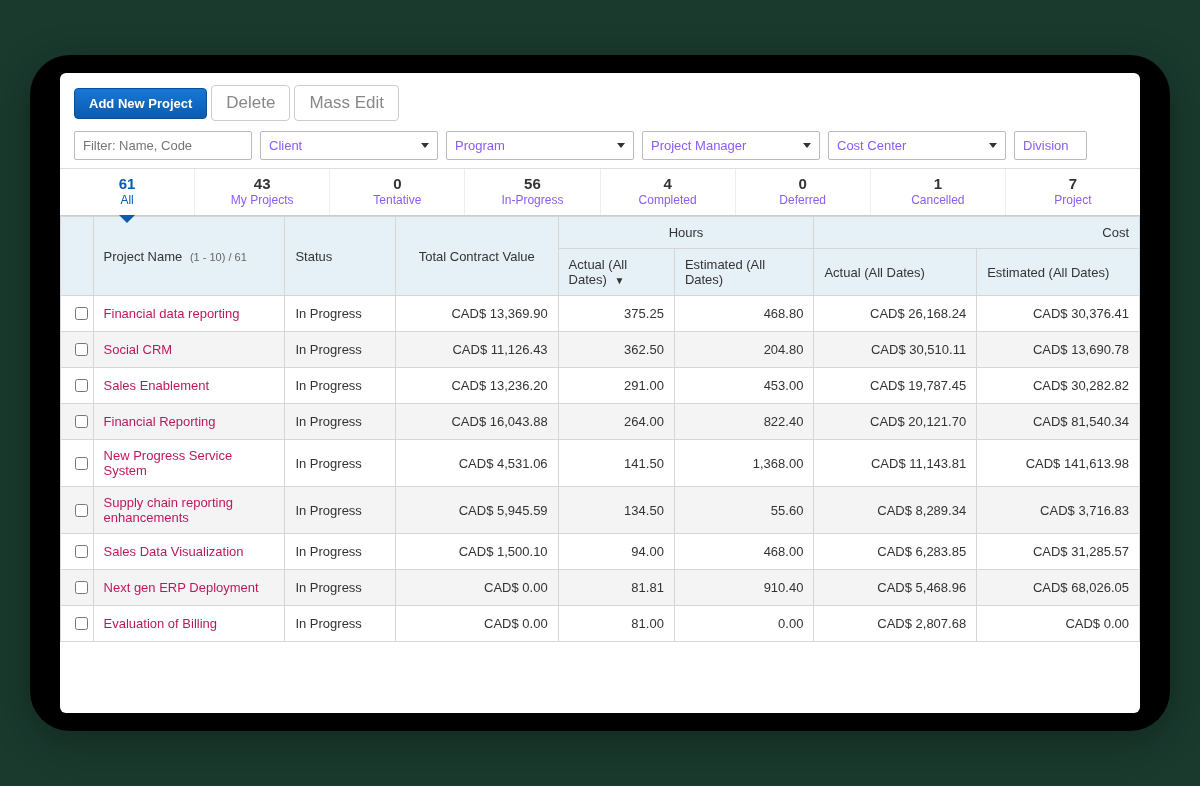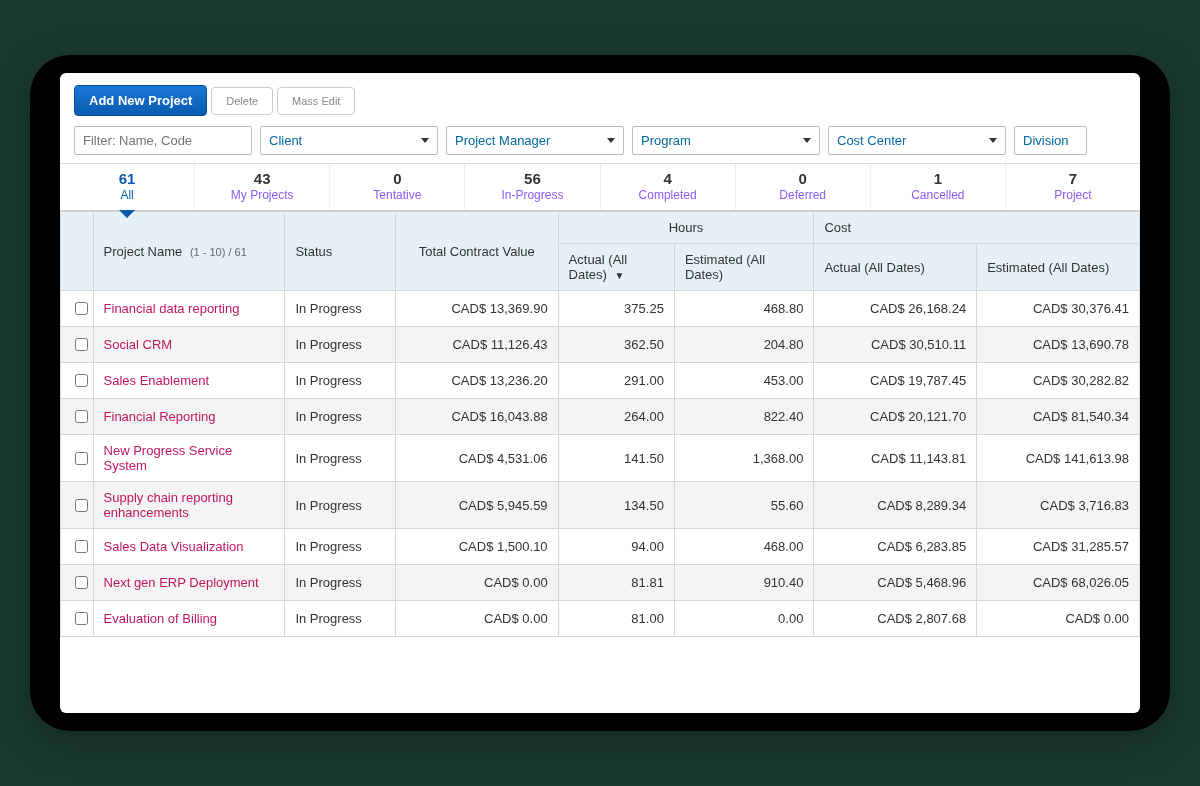"Delete" .btn-secondary { font-size: 11px -> 17px }
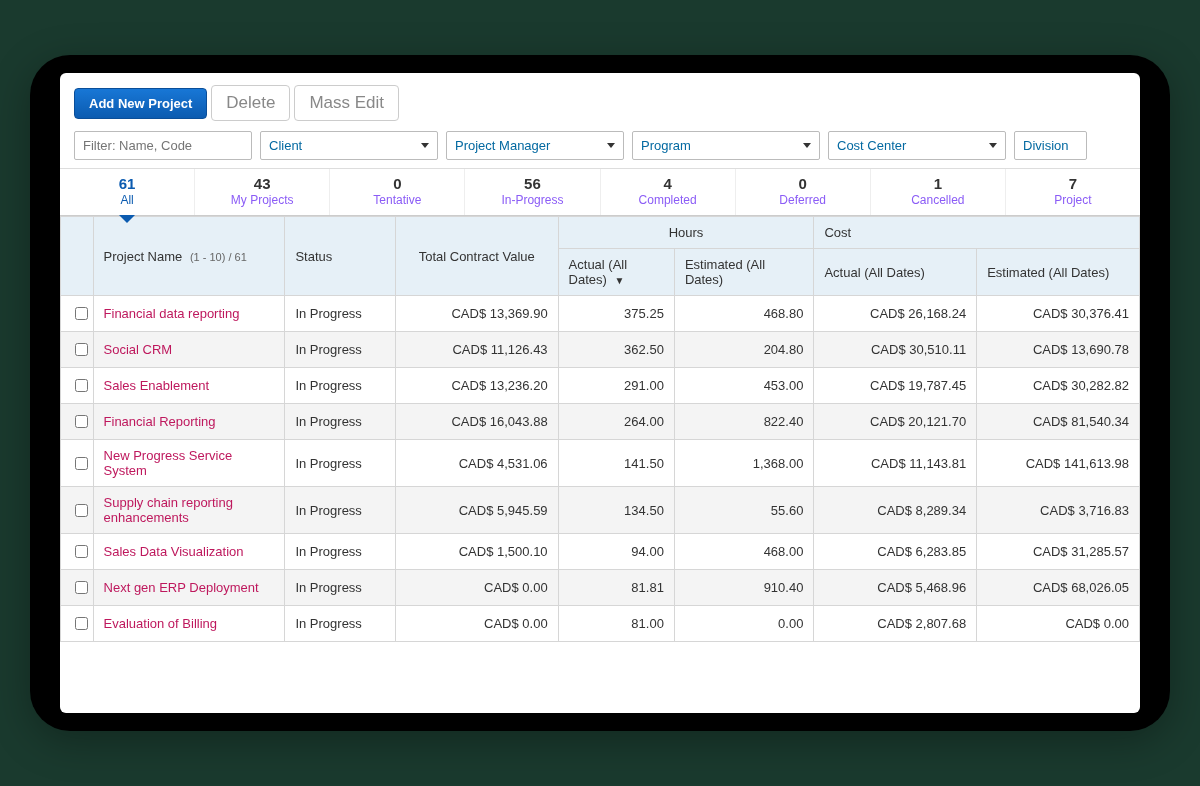"Client" .filter-select { color: #0369a1 -> #8b5cf6 }
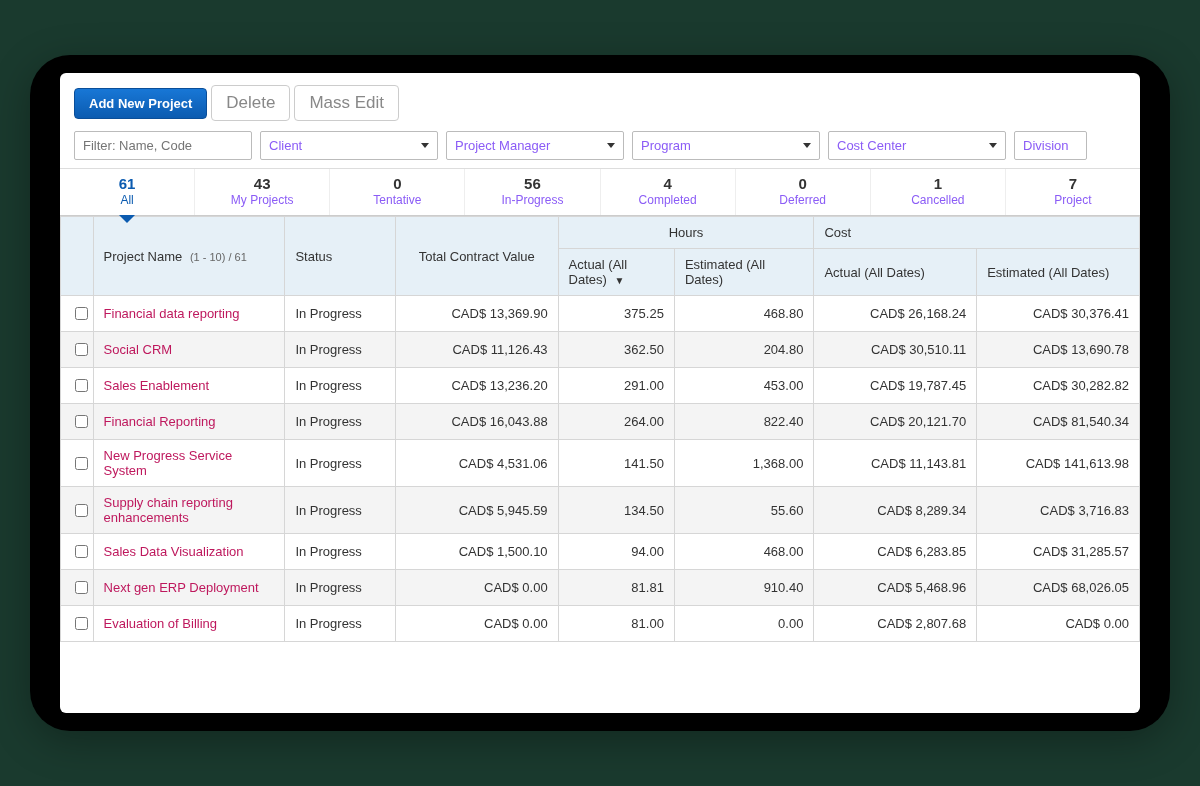"Project Manager" div.filter-select { order: before "Program" -> after "Program" }
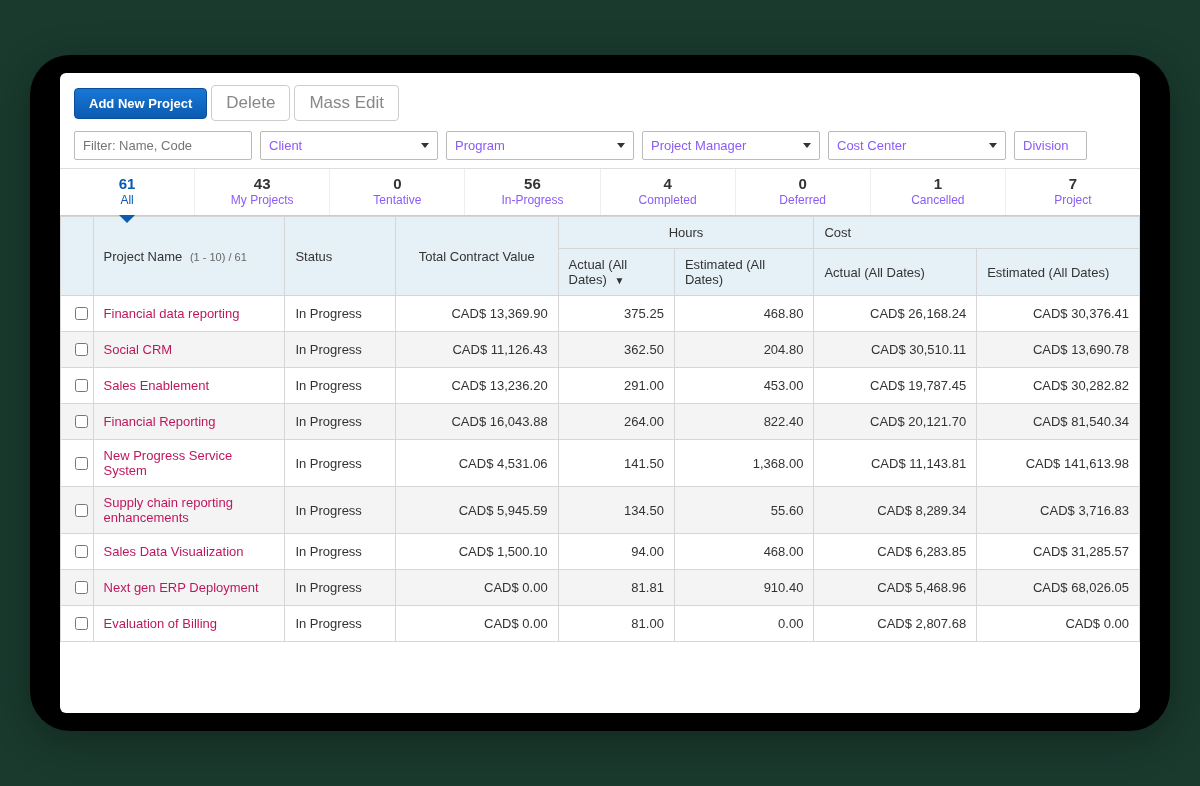"Cost" th { text-align: left -> right }
